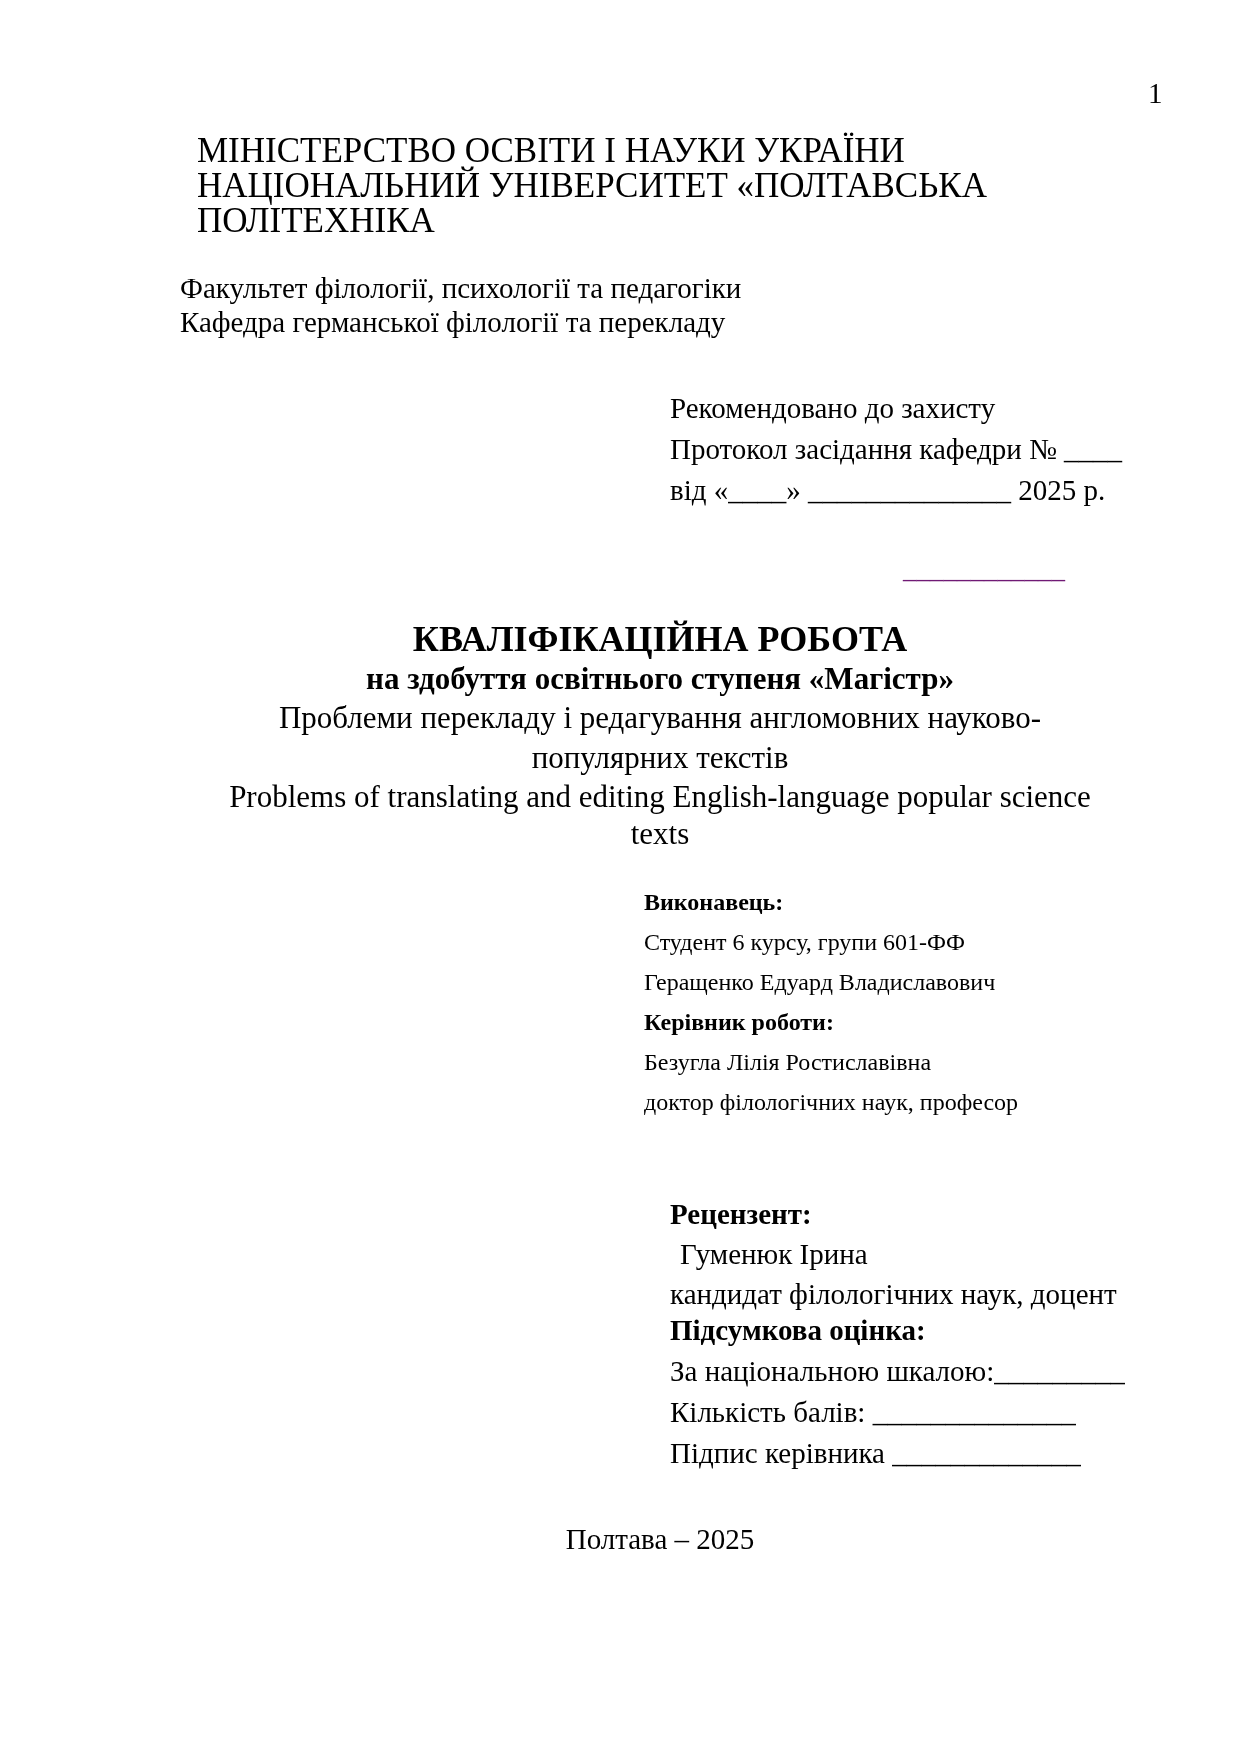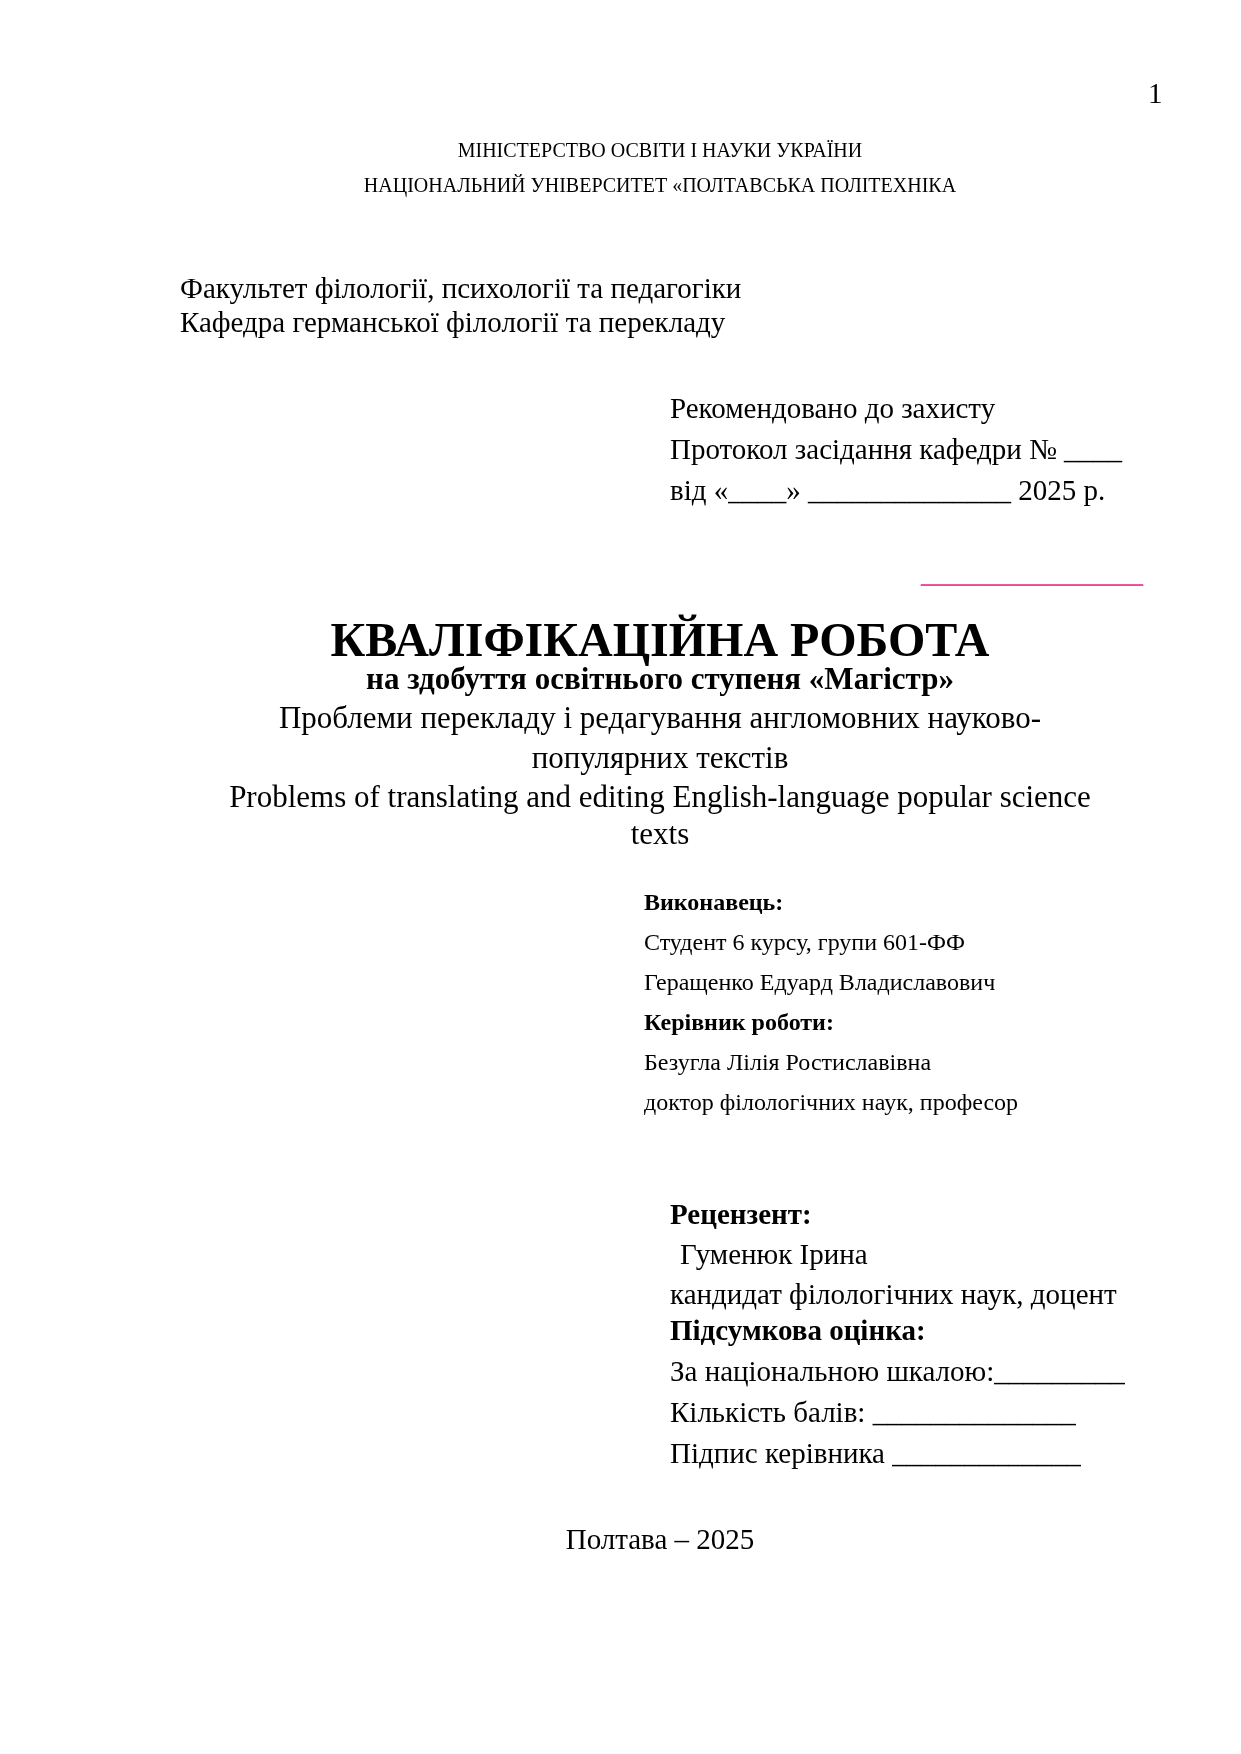"МІНІСТЕРСТВО ОСВІТИ І НАУКИ УКРАЇНИ" .uni-hdr { font-size: 20px -> 35px; left: 180px -> 197px; text-align: center -> left }
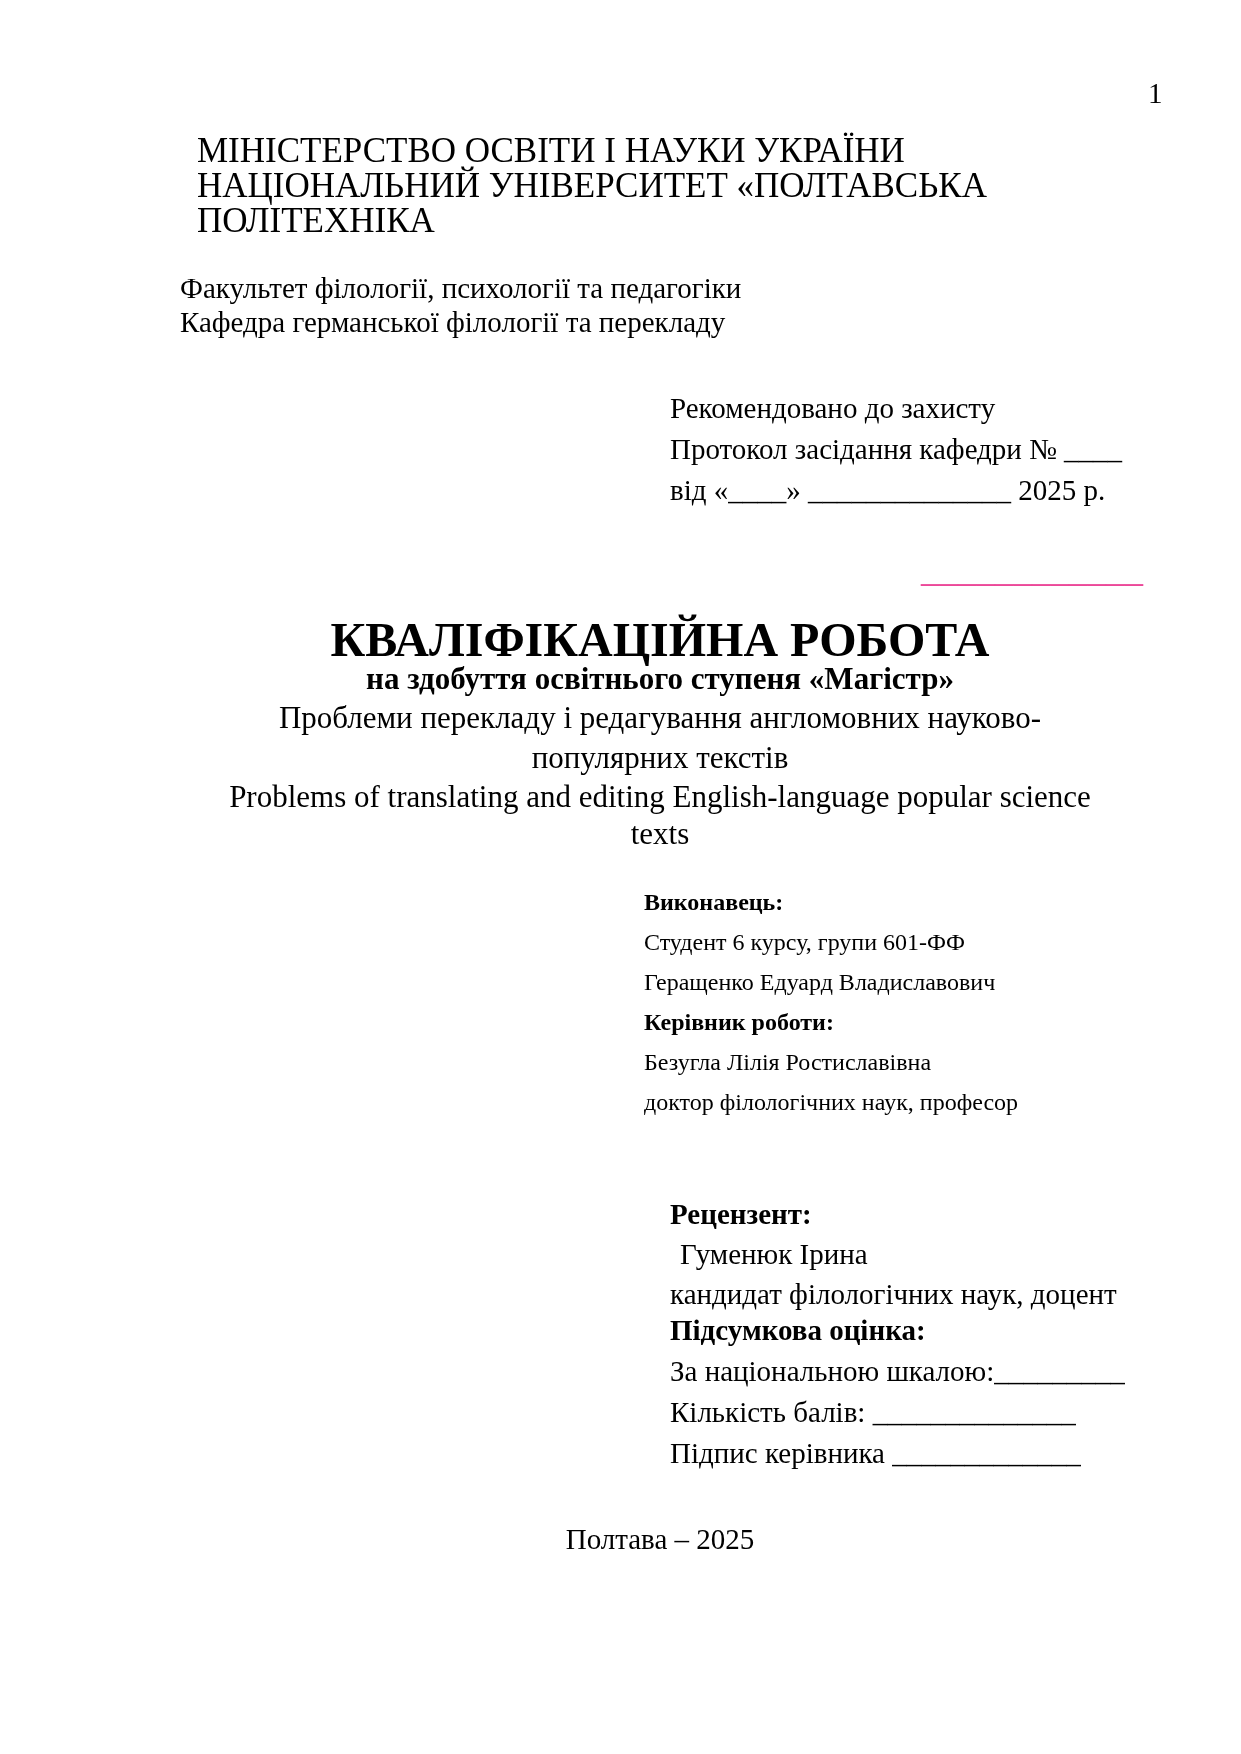"____________" .sig-line { color: #ec4899 -> #701a75; font-size: 37px -> 27px; margin-left: 18px -> none }
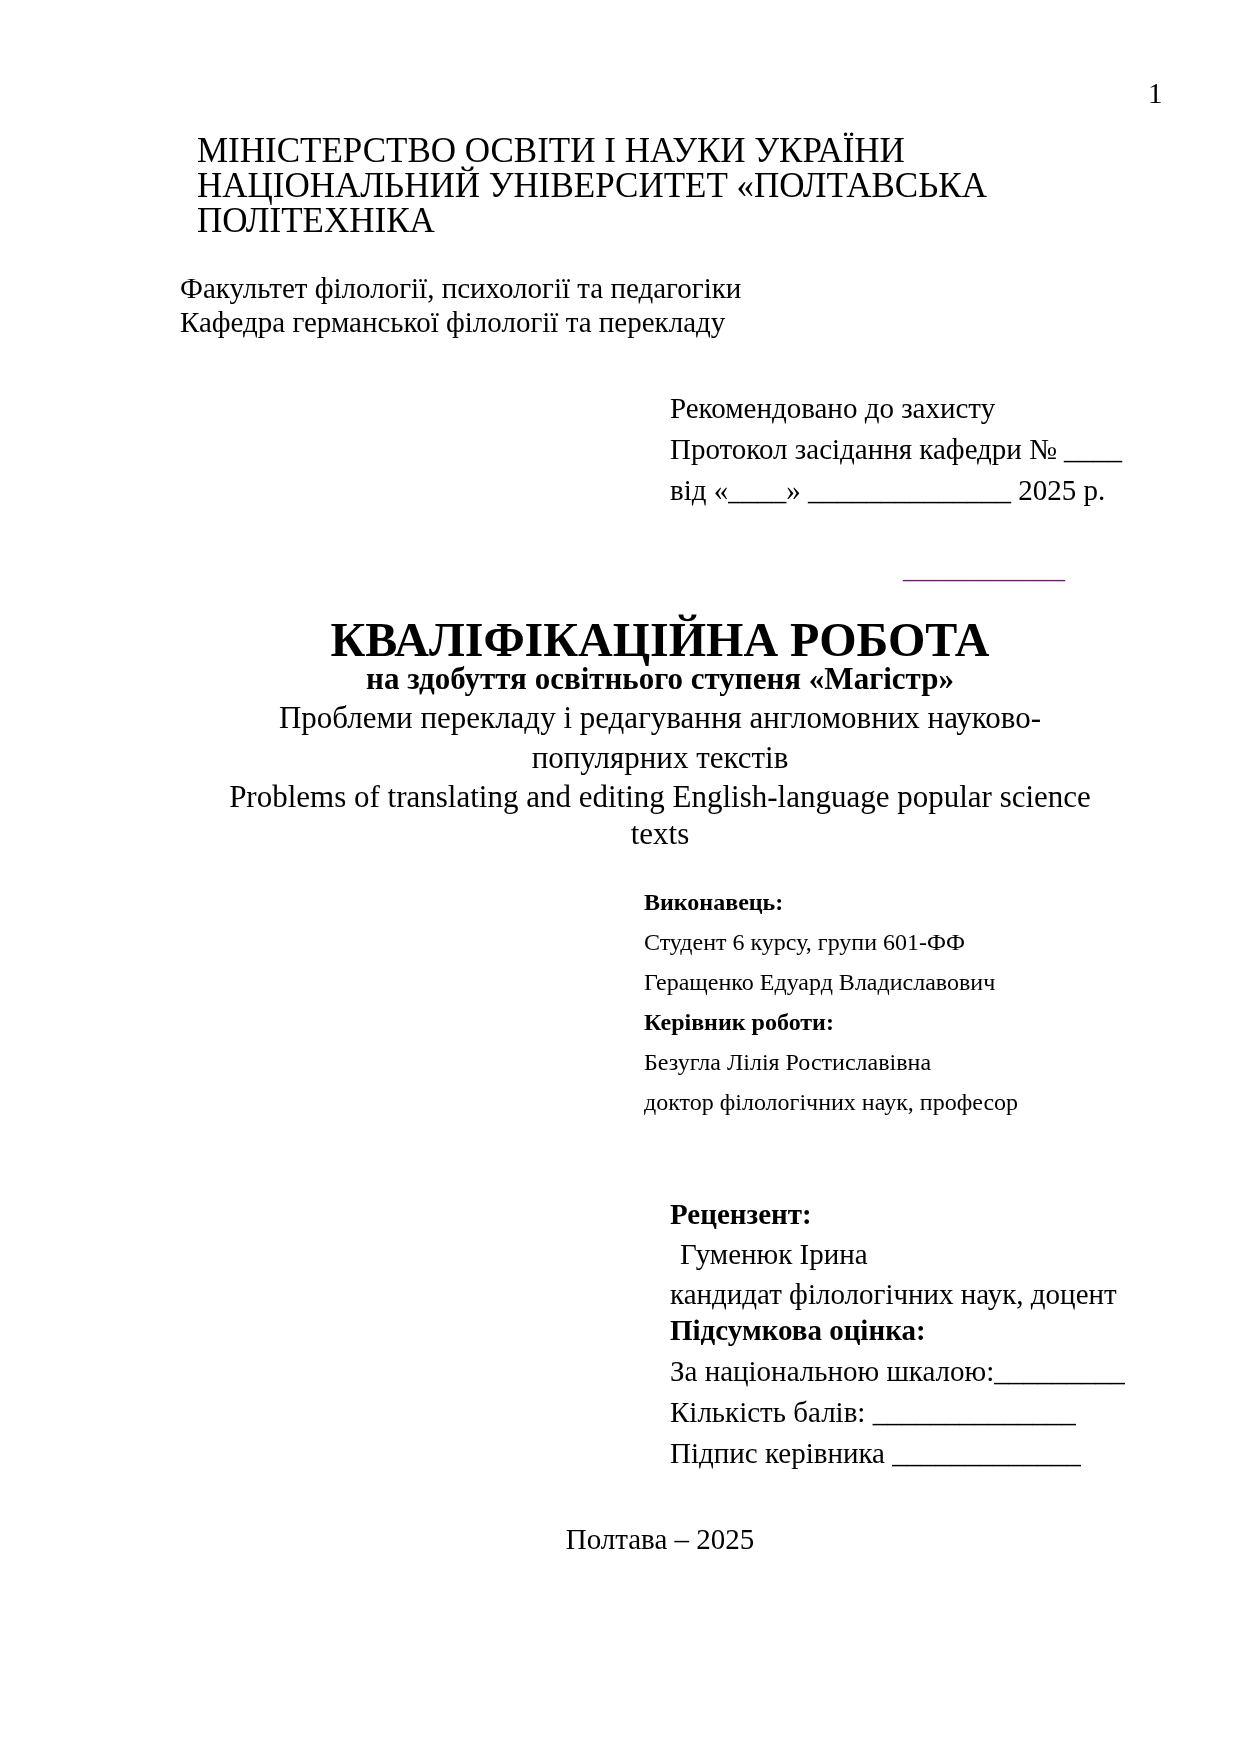"КВАЛІФІКАЦІЙНА РОБОТА" .title-main { font-size: 48px -> 36px }
